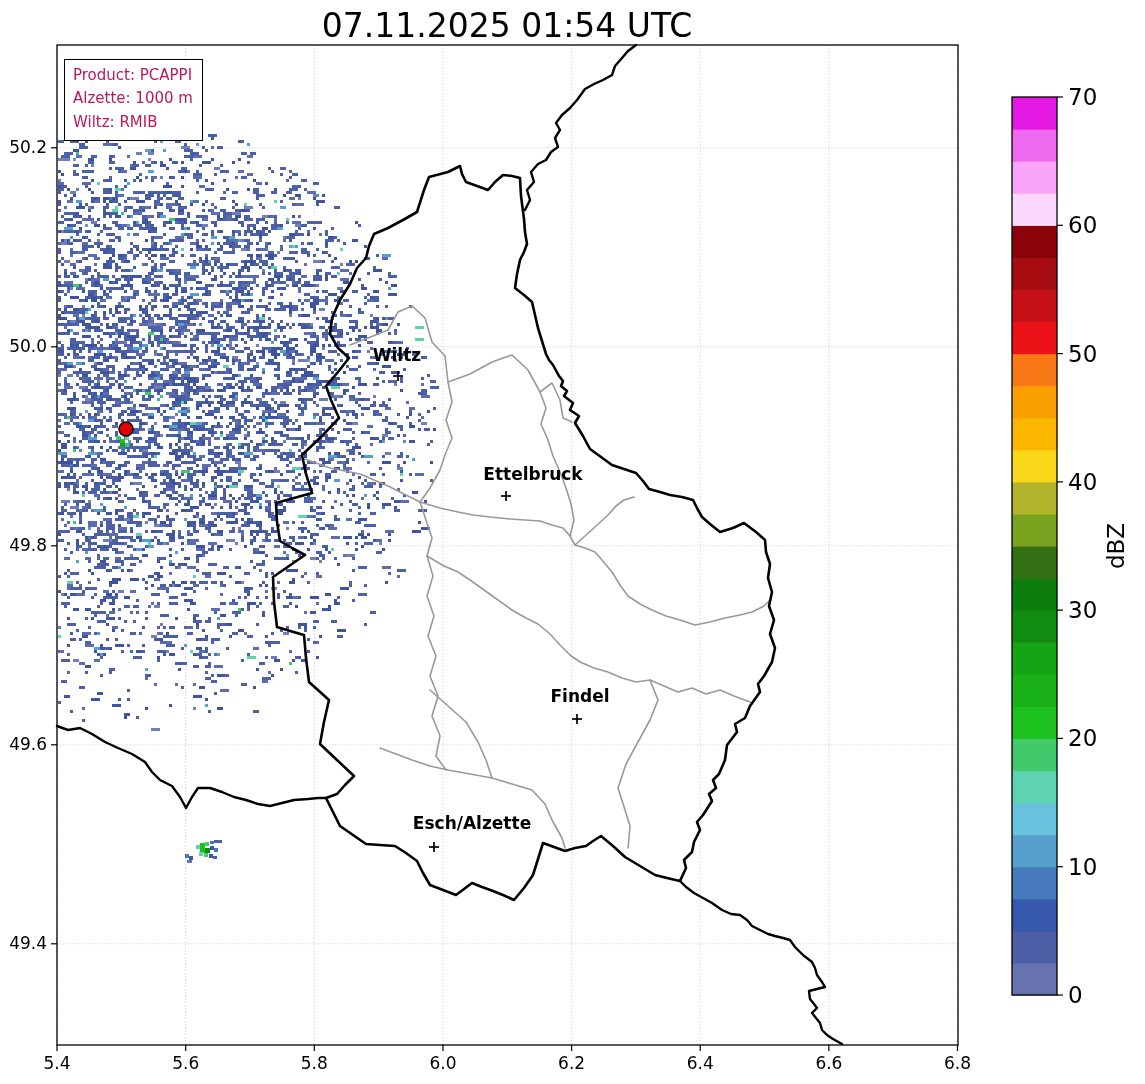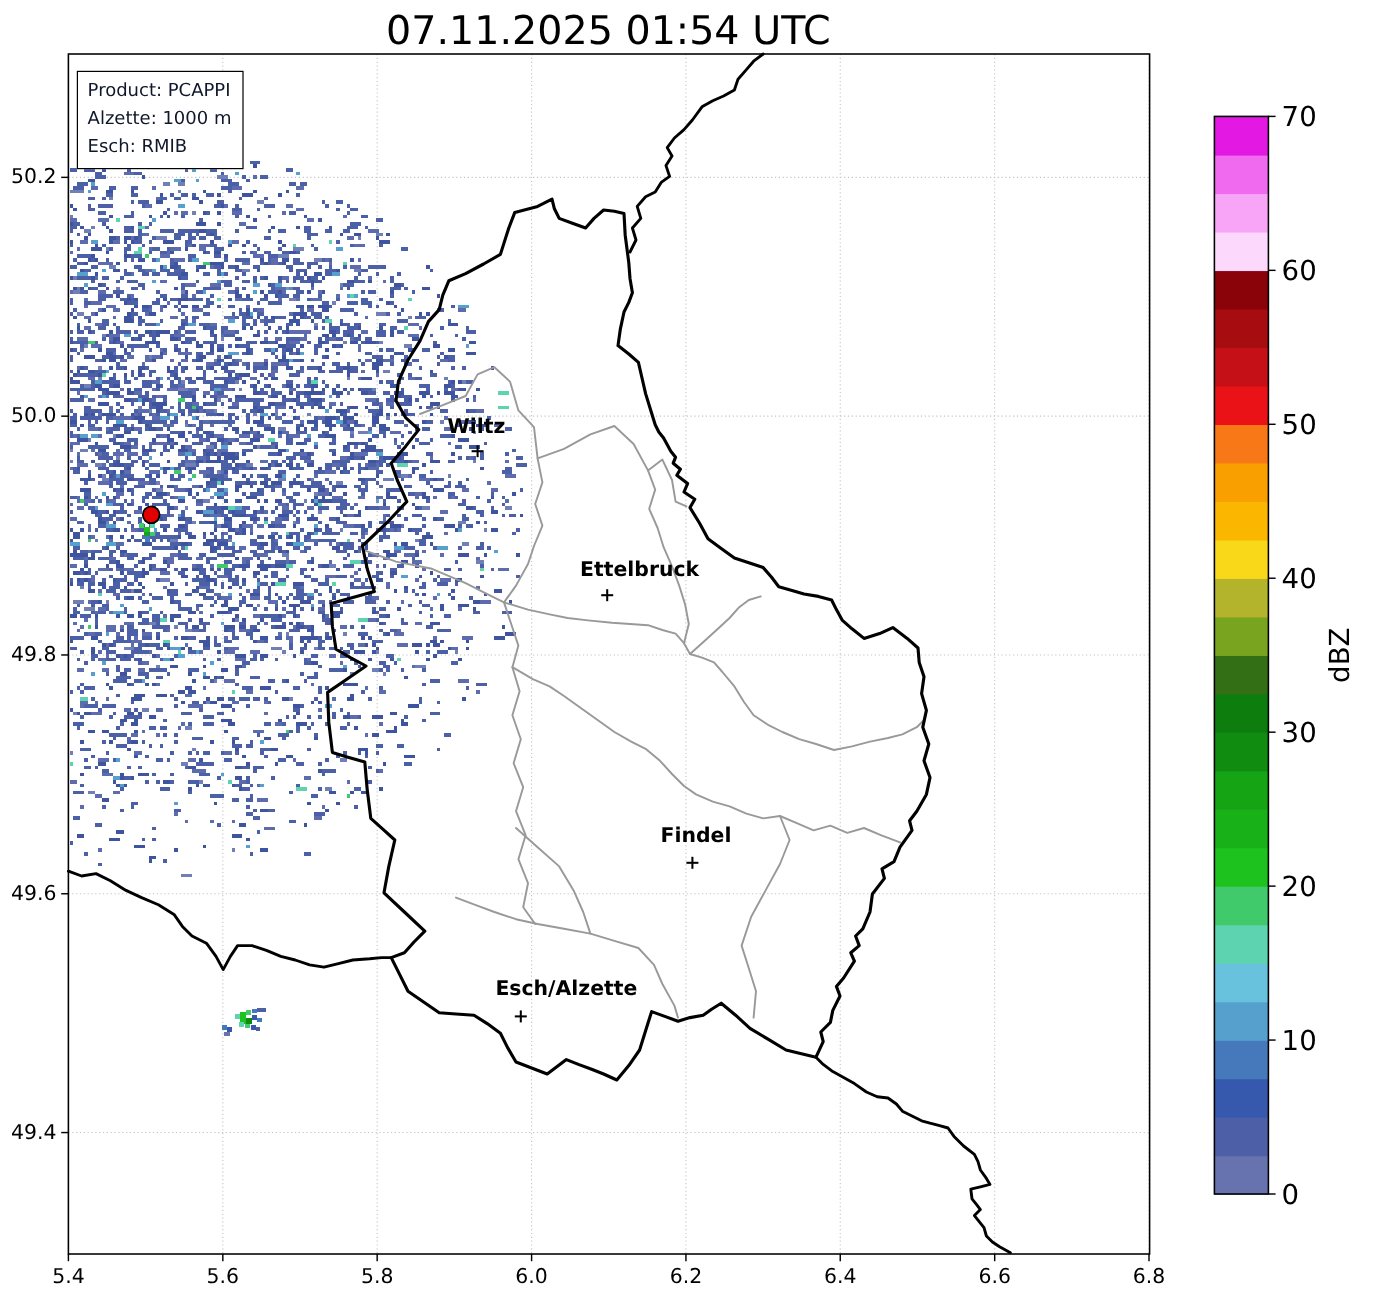"Product: PCAPPI" #info-box { color: #0f172a -> #be185d }
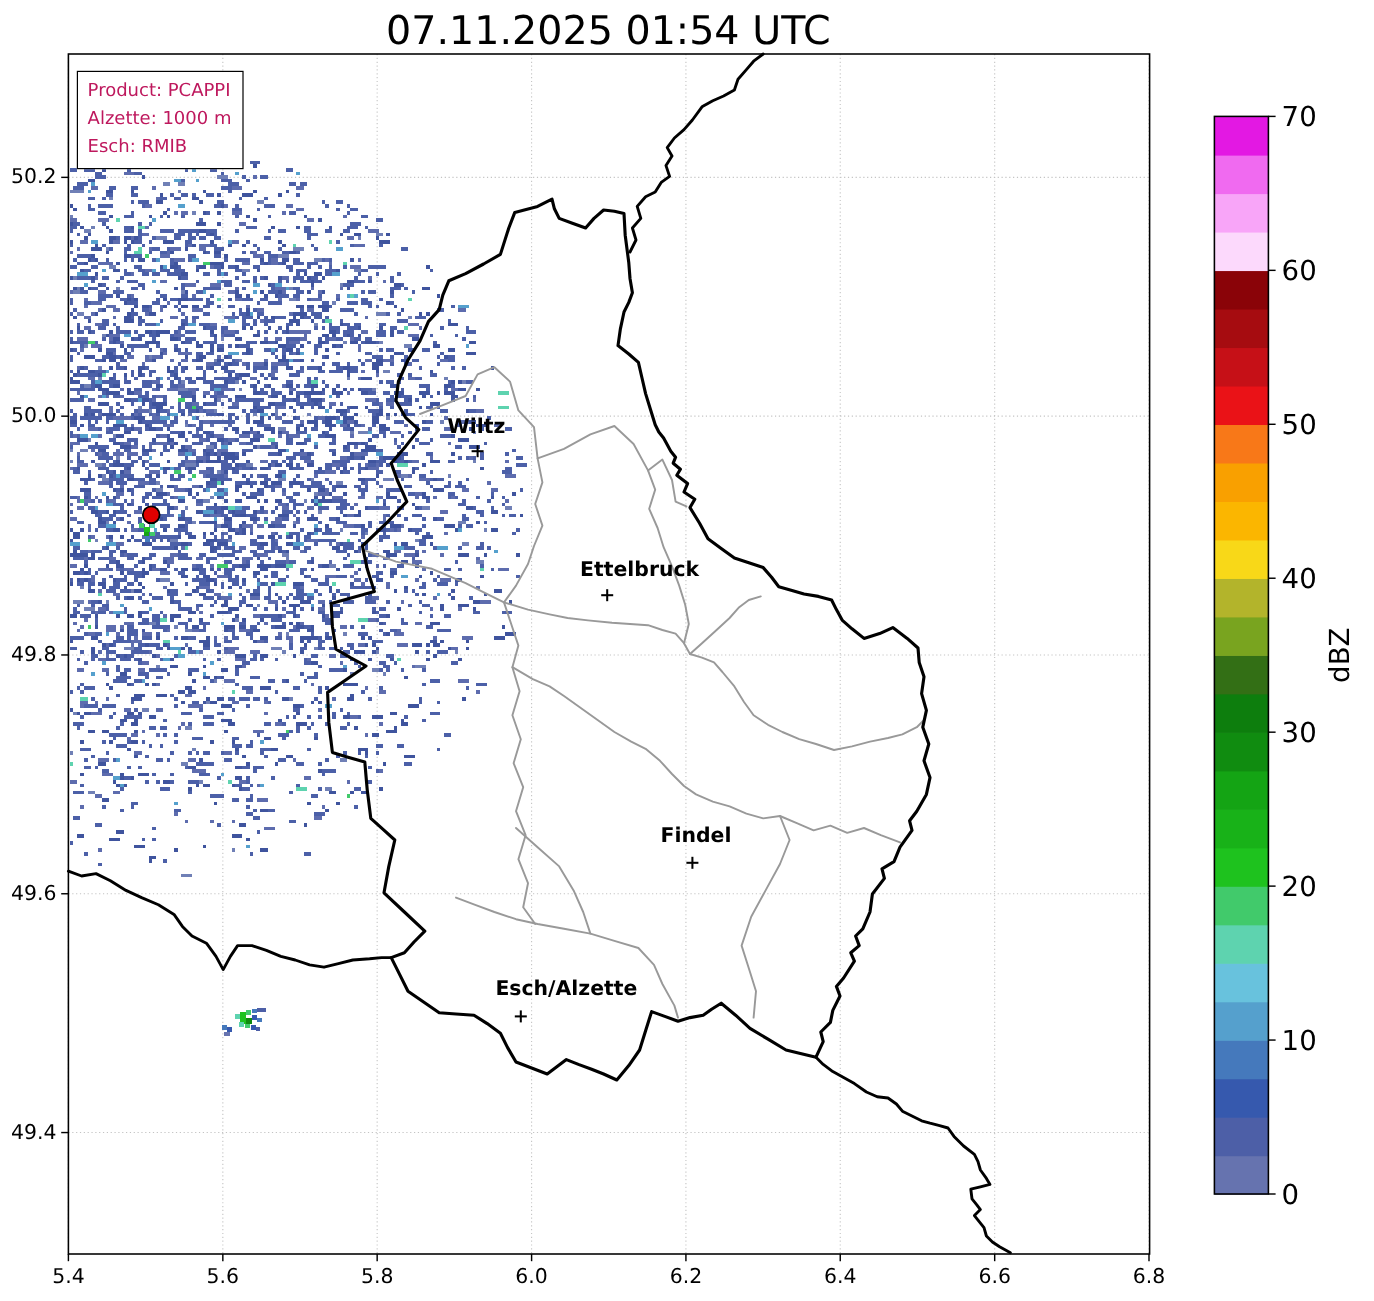"Esch: RMIB" div { text: Esch -> Wiltz }
